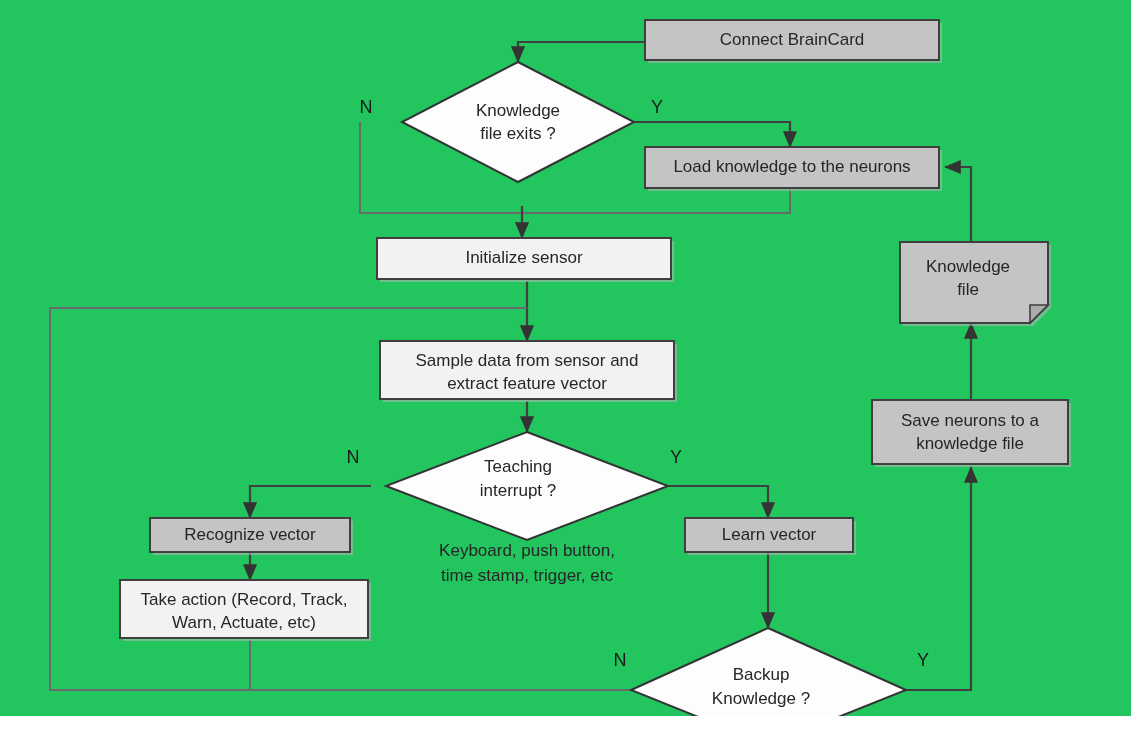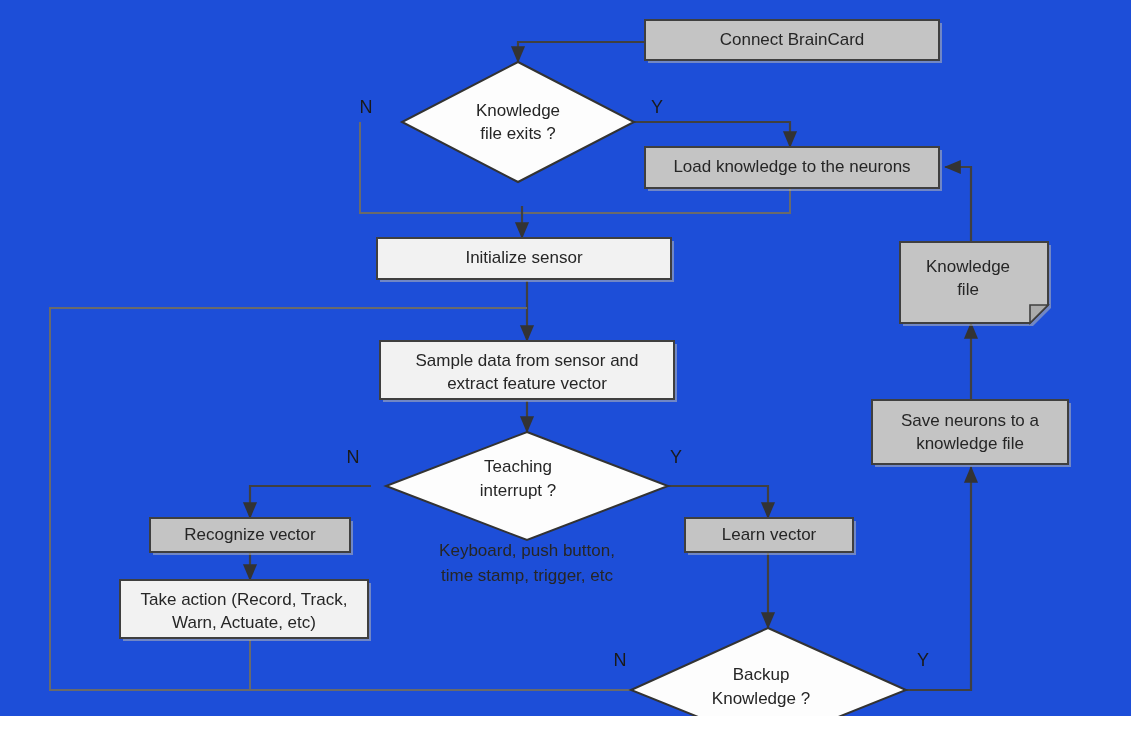"Connect BrainCard" #flowchart-canvas { background: #1d4ed8 -> #22c55e }
